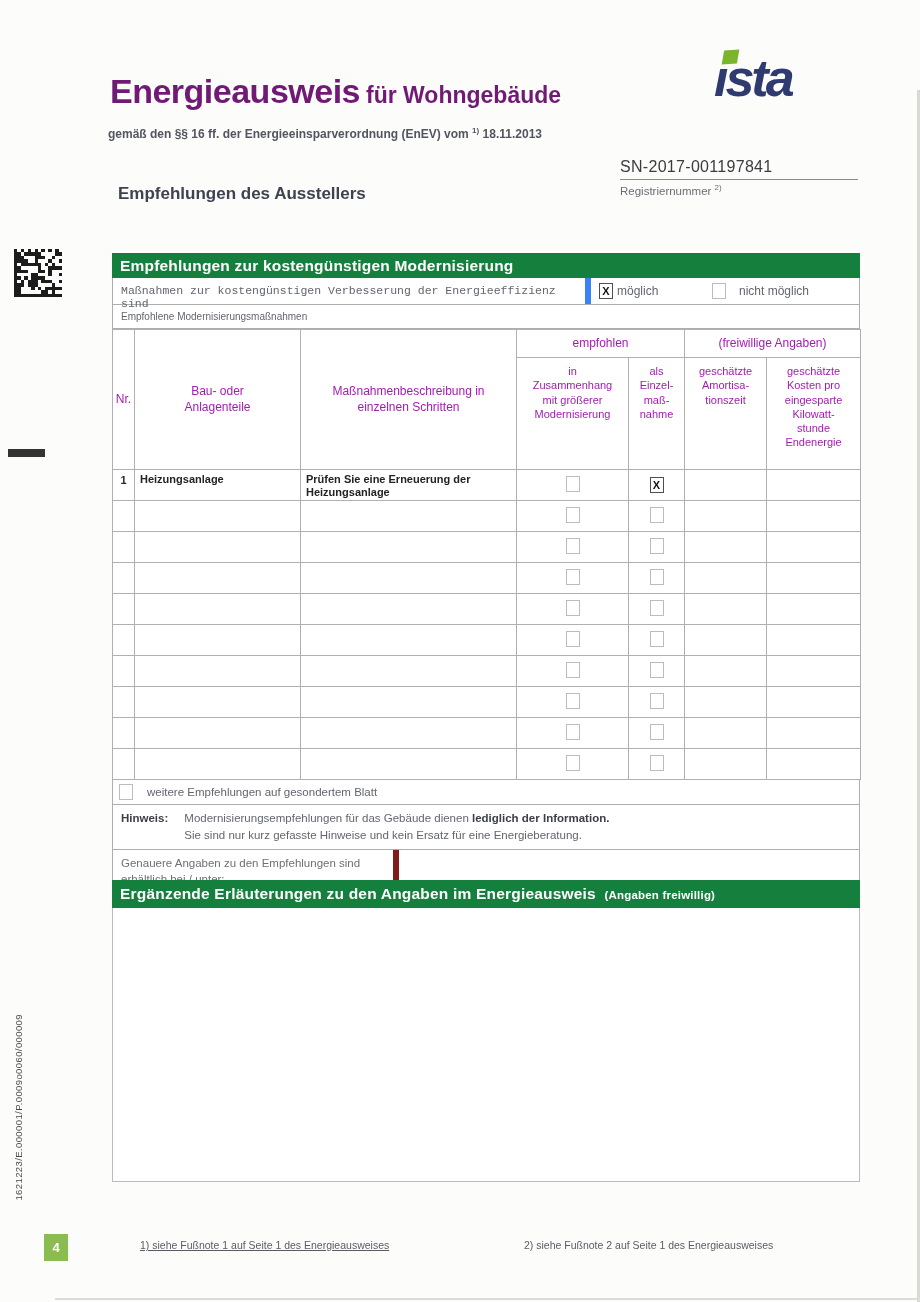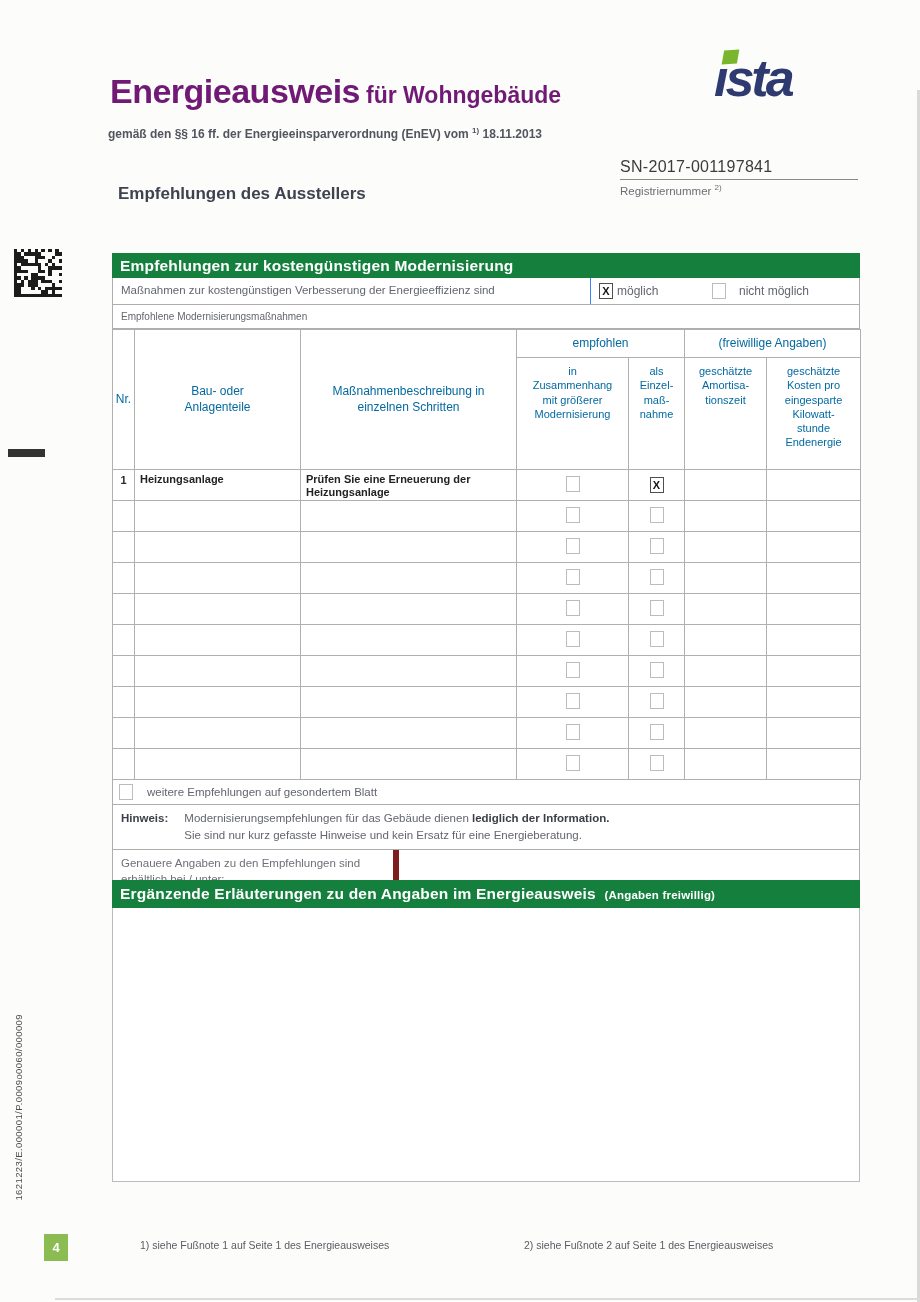"Maßnahmen zur kostengünstigen" .rowA-label { border-right: 1px solid #3b82f6 -> 6px solid #3b82f6; font-family: none -> Liberation Mono, monospace }
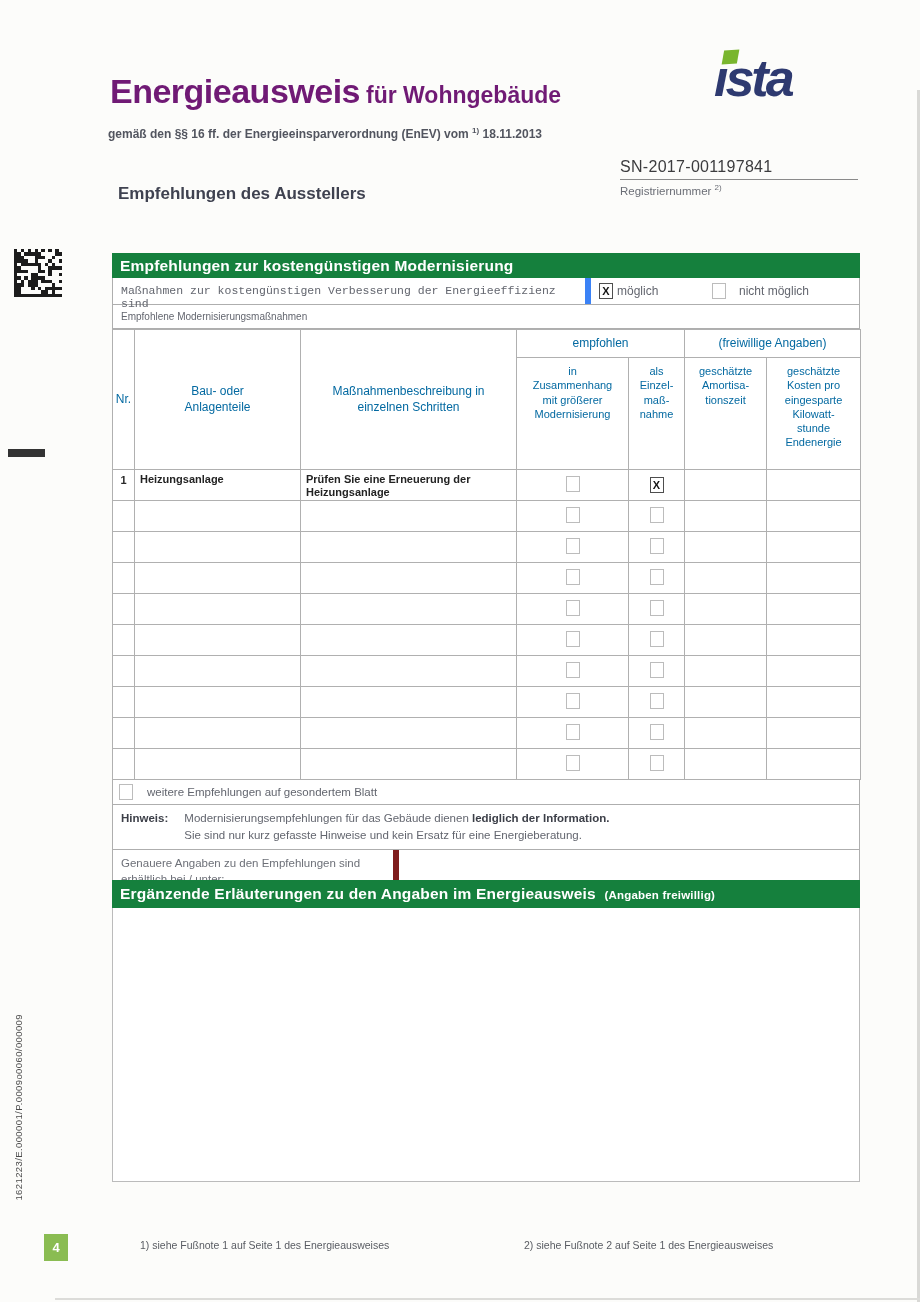"empfohlen" .mtab thead th { color: #0369a1 -> #a21caf }
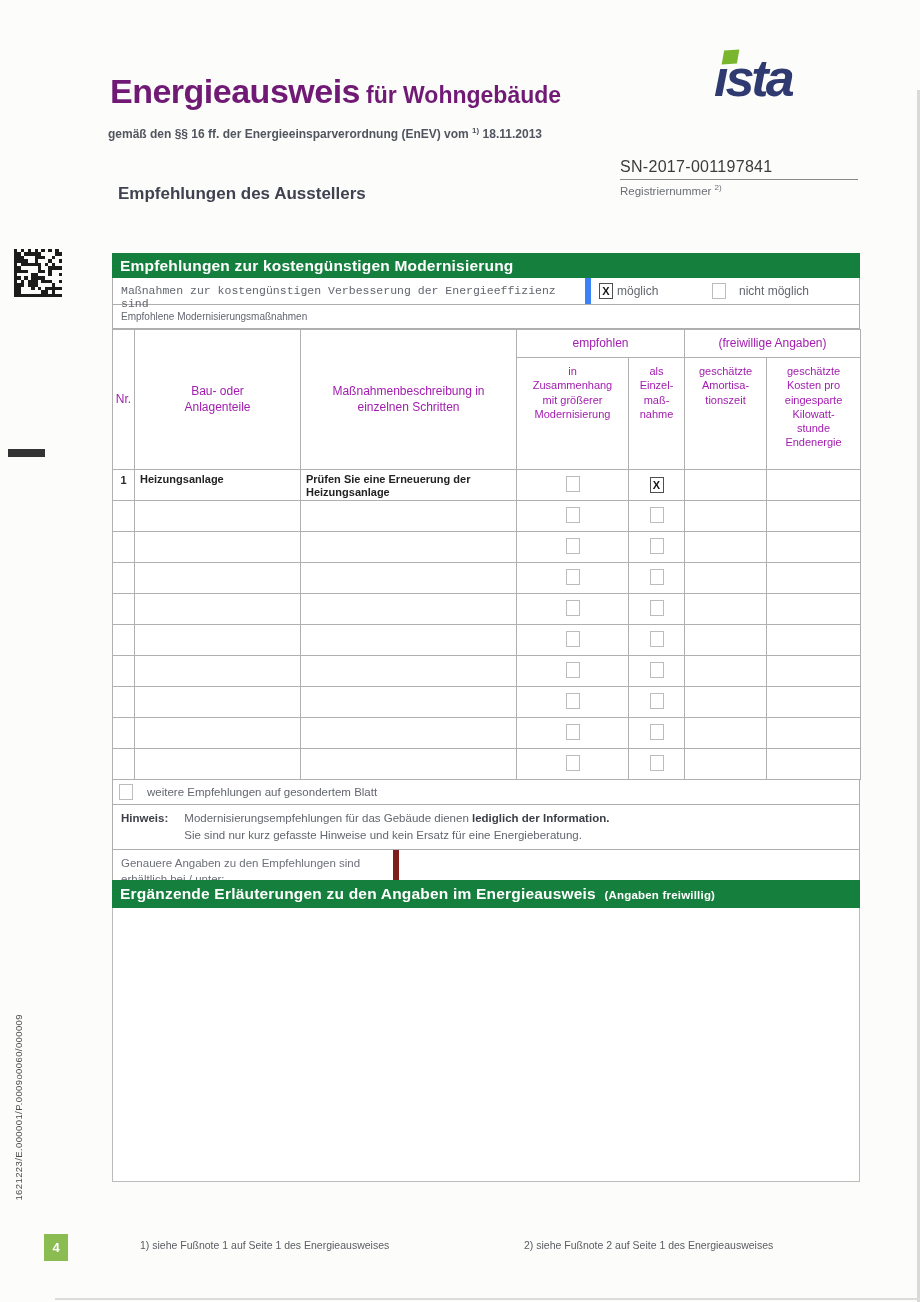"1) siehe Fußnote 1 auf" .fn1 { text-decoration: none -> underline }
